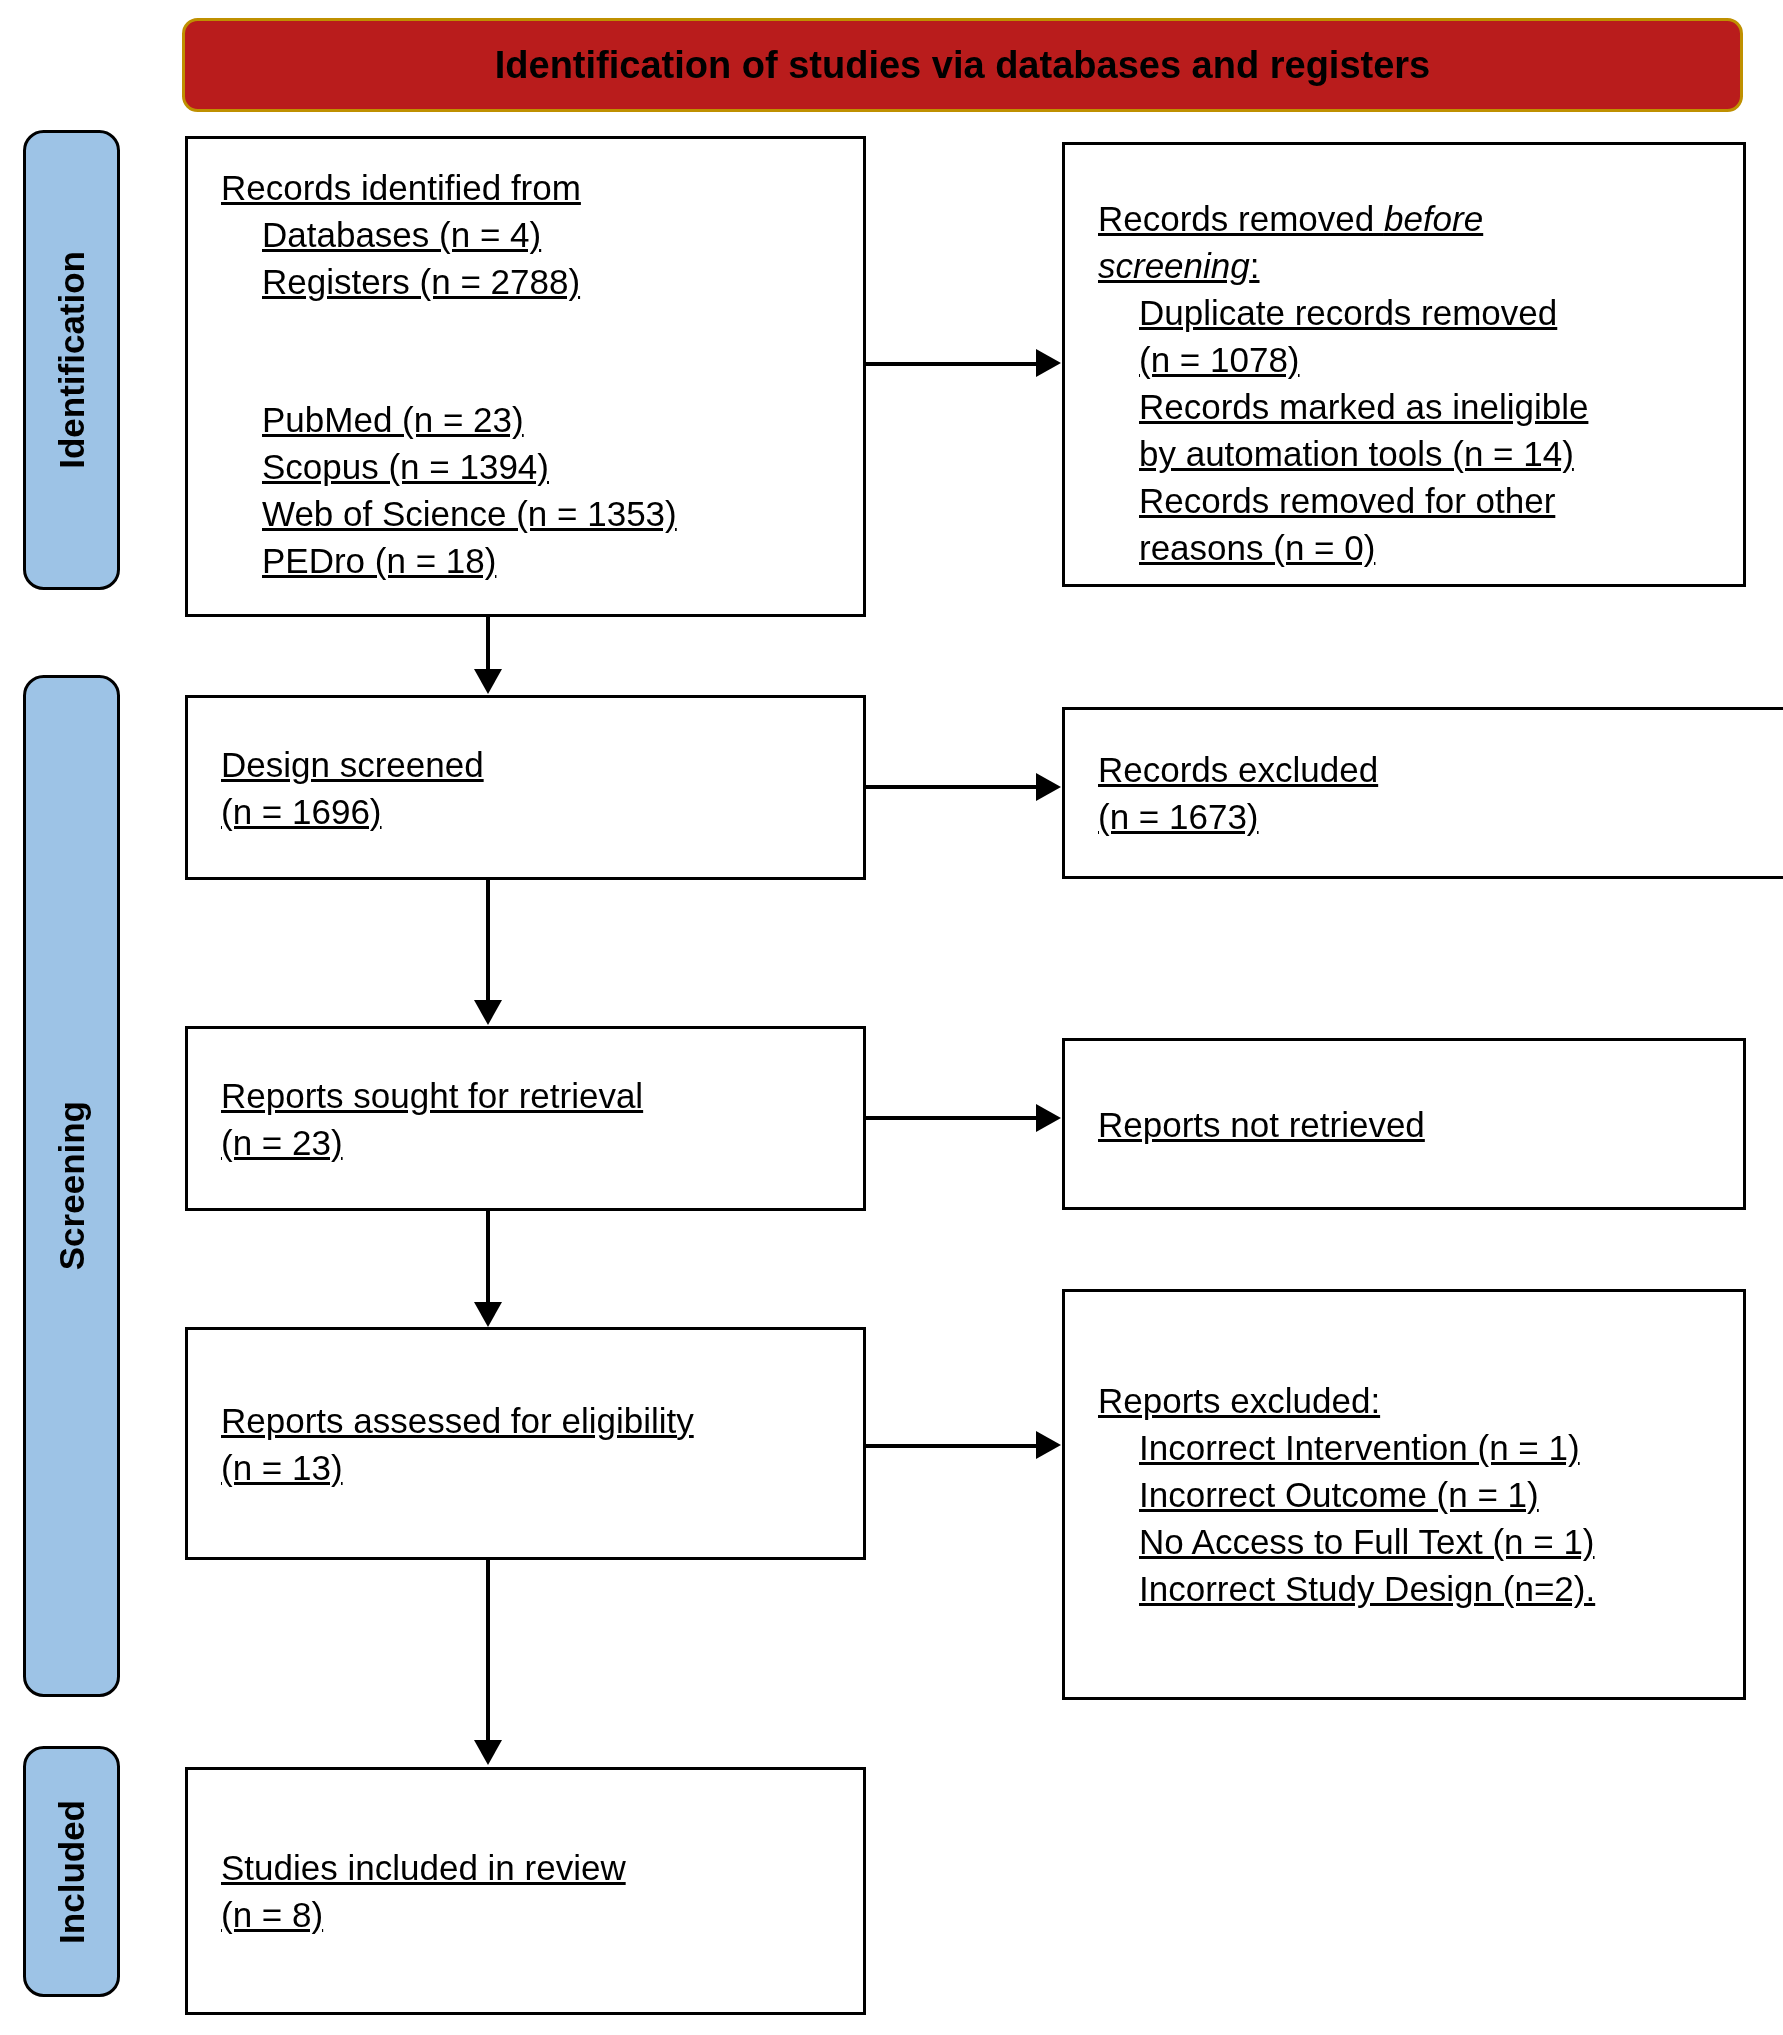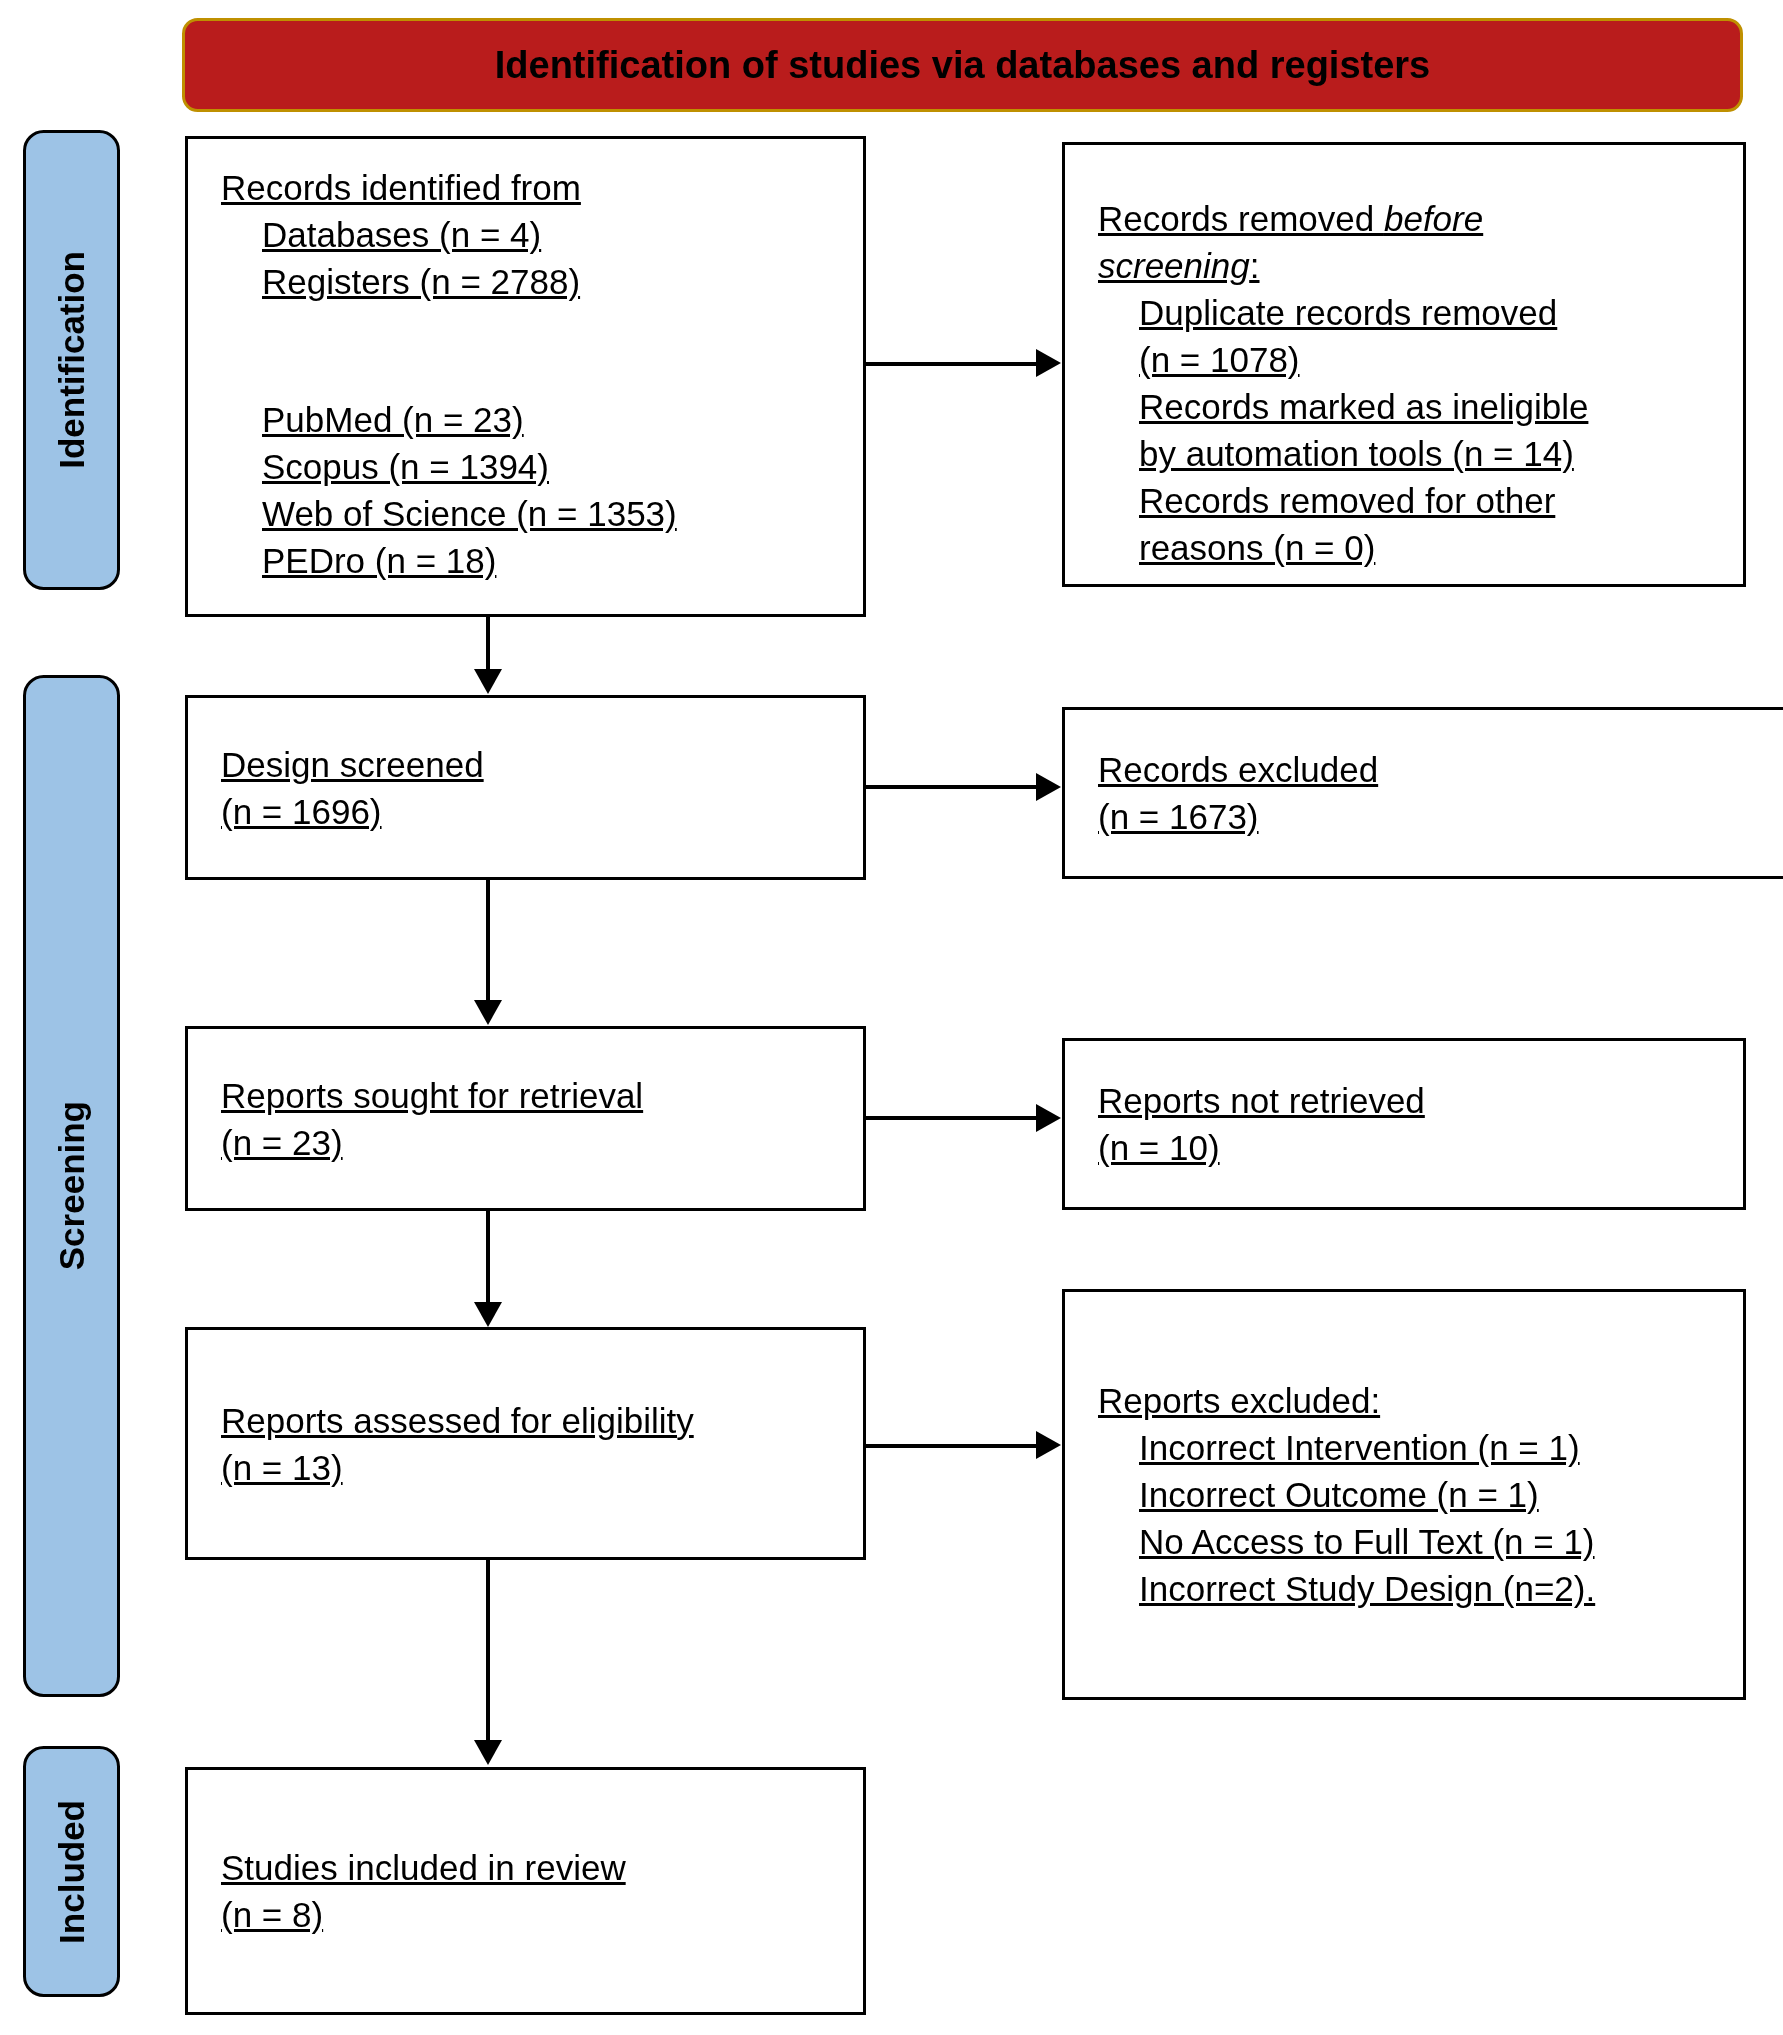"(n = 10)" div.line { html: <div>(n = 10)</div> -> none }
